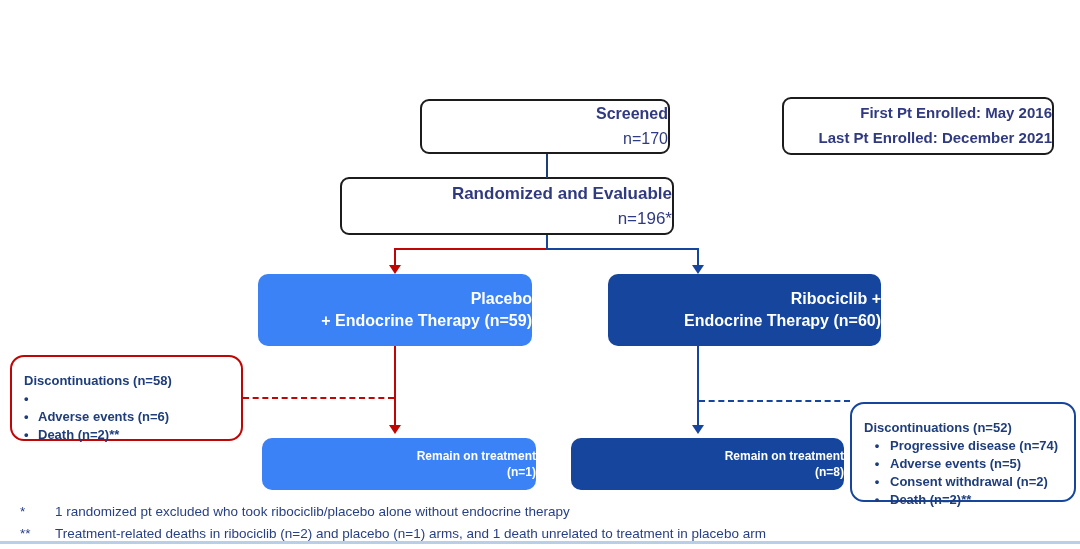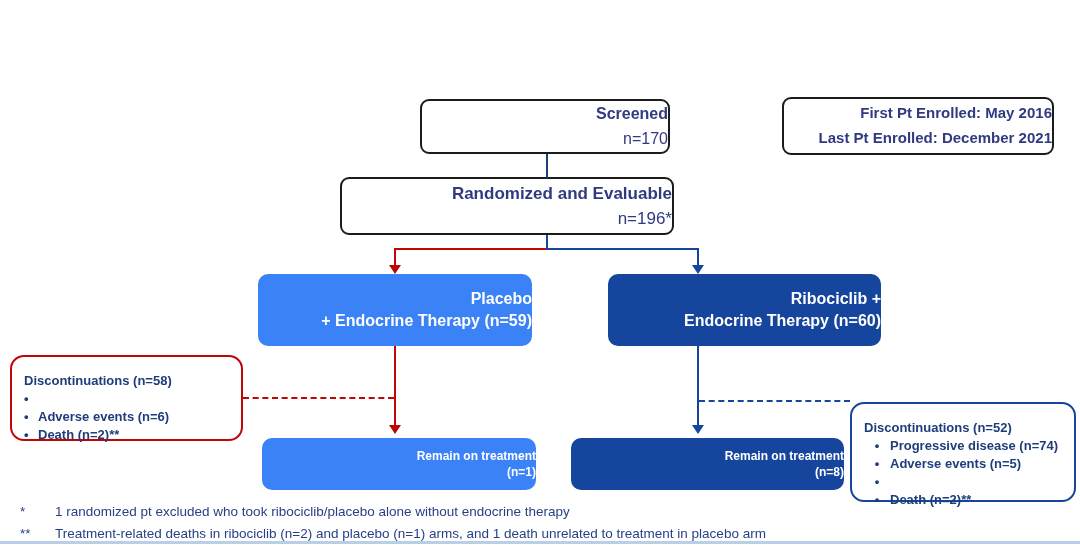"Consent withdrawal (n=2)" span { html: none -> <span>Consent withdrawal (n=2)</span> }
